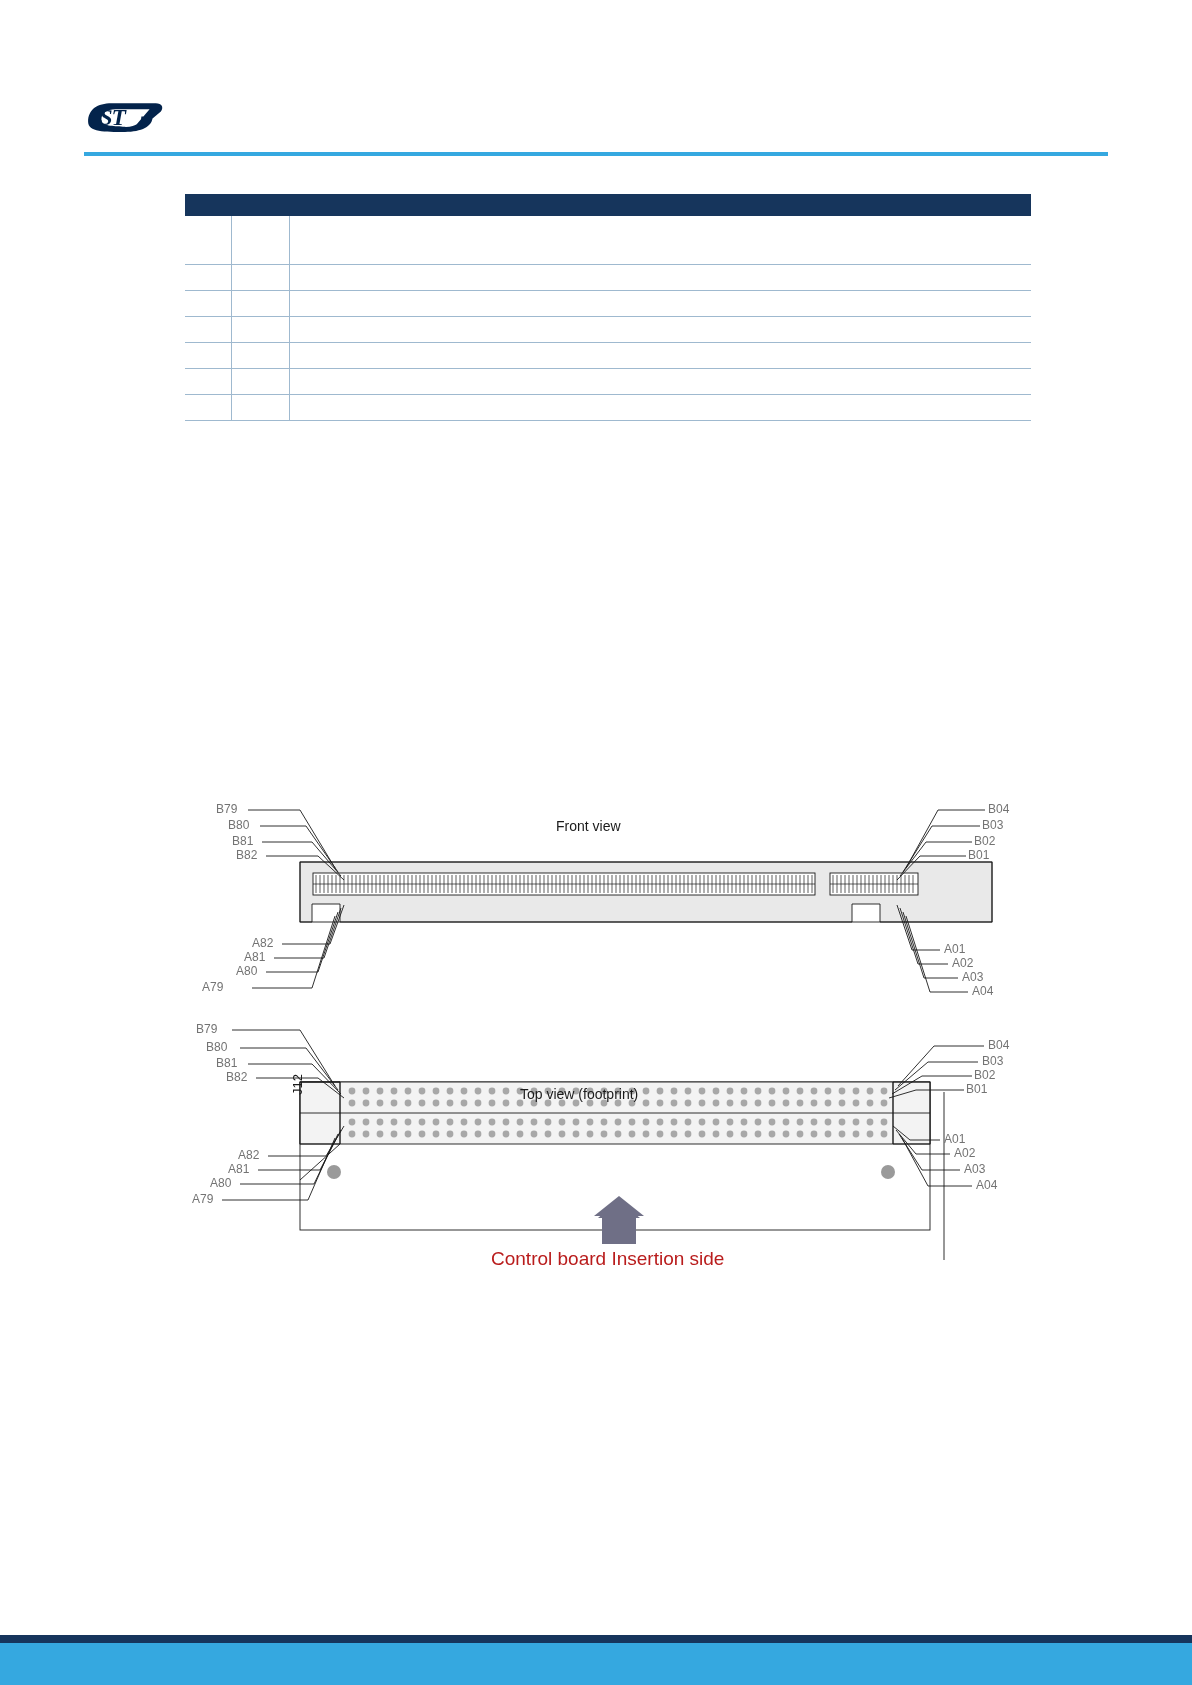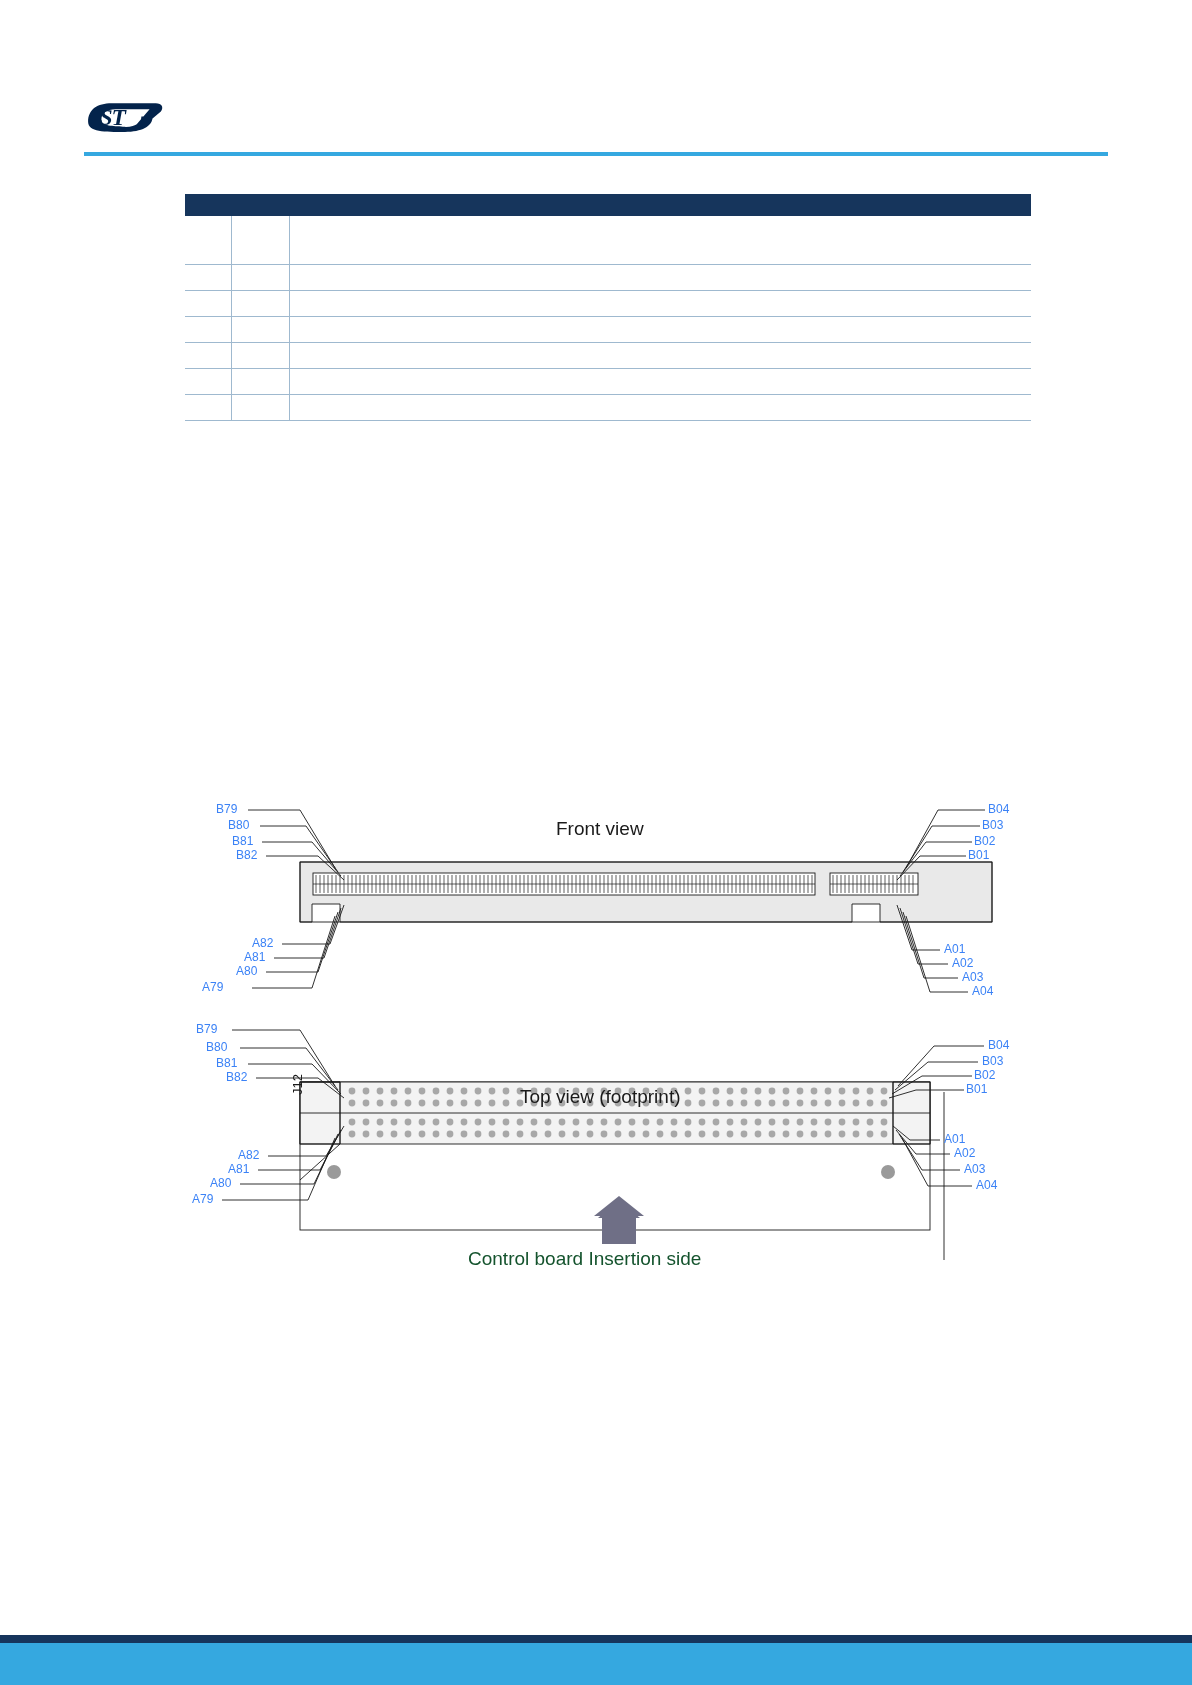"B79" .lbl { color: #3b82f6 -> #737373 }
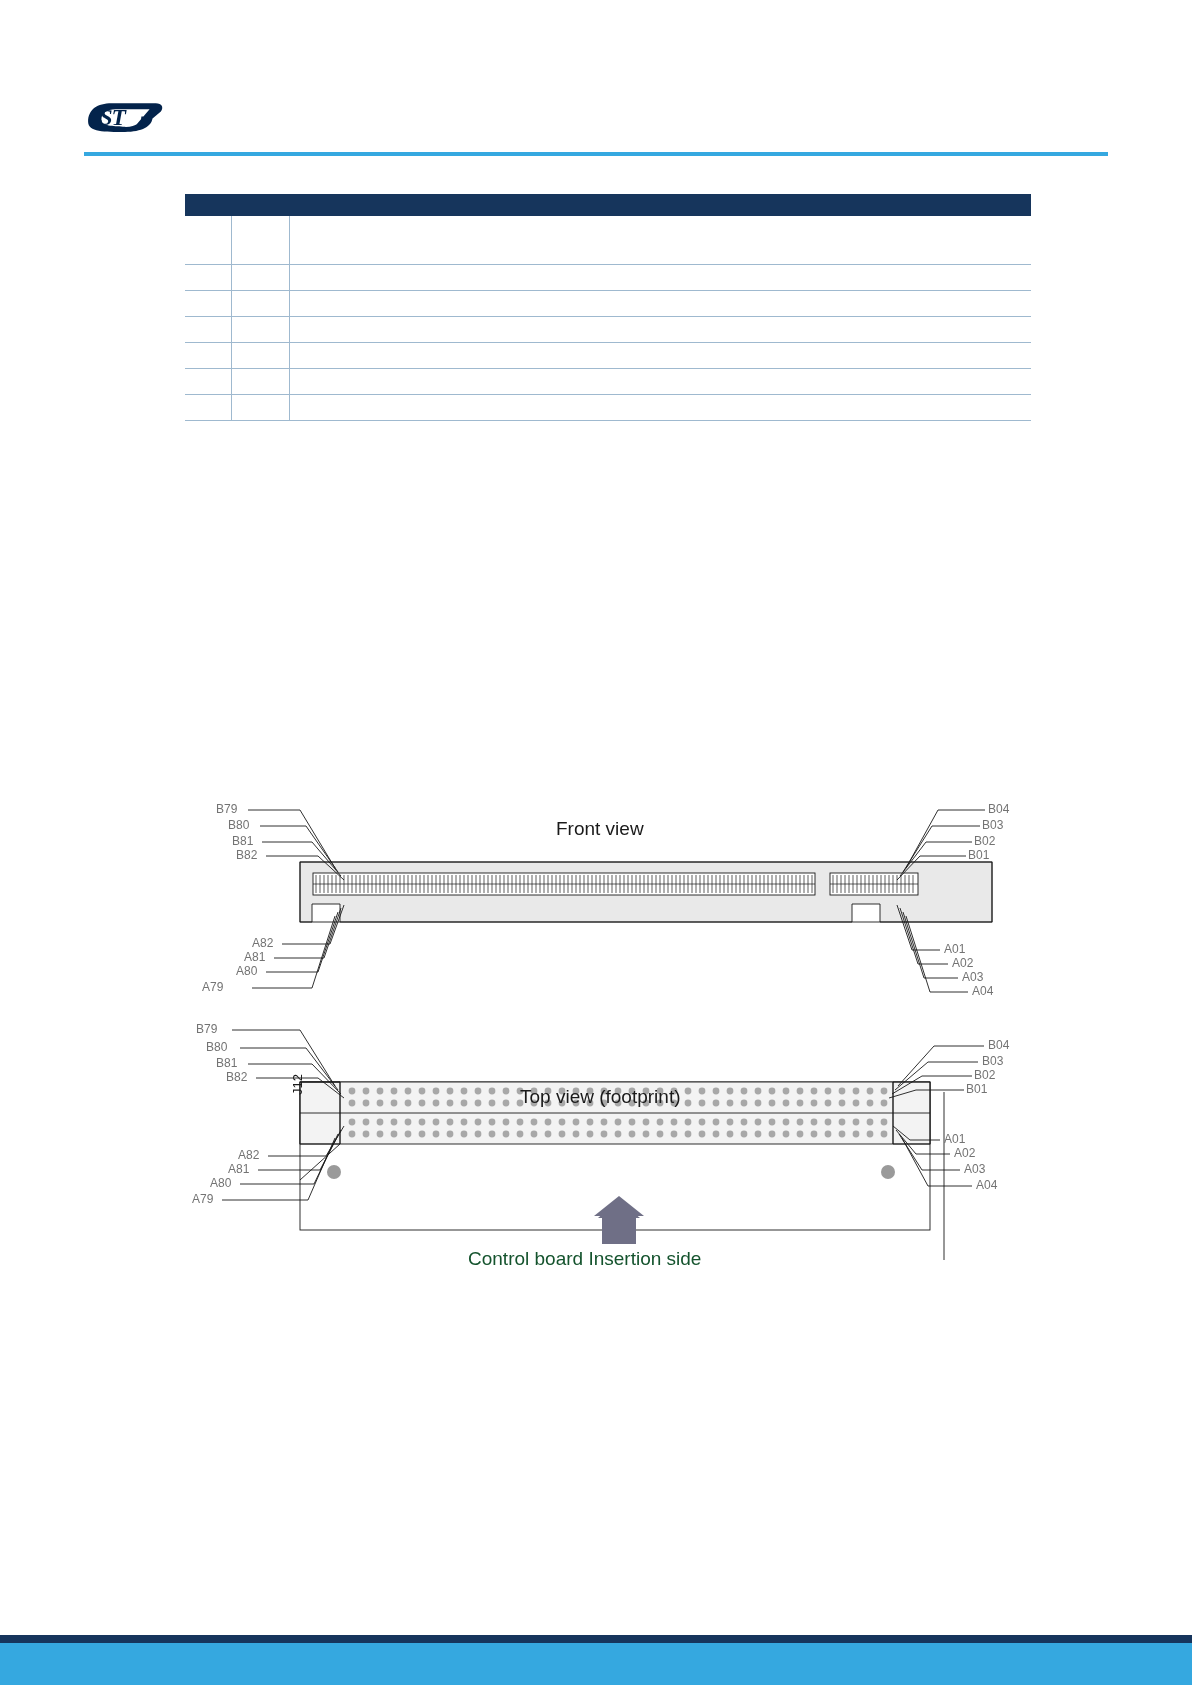"Front view" .fig-title { font-size: 19px -> 14px }
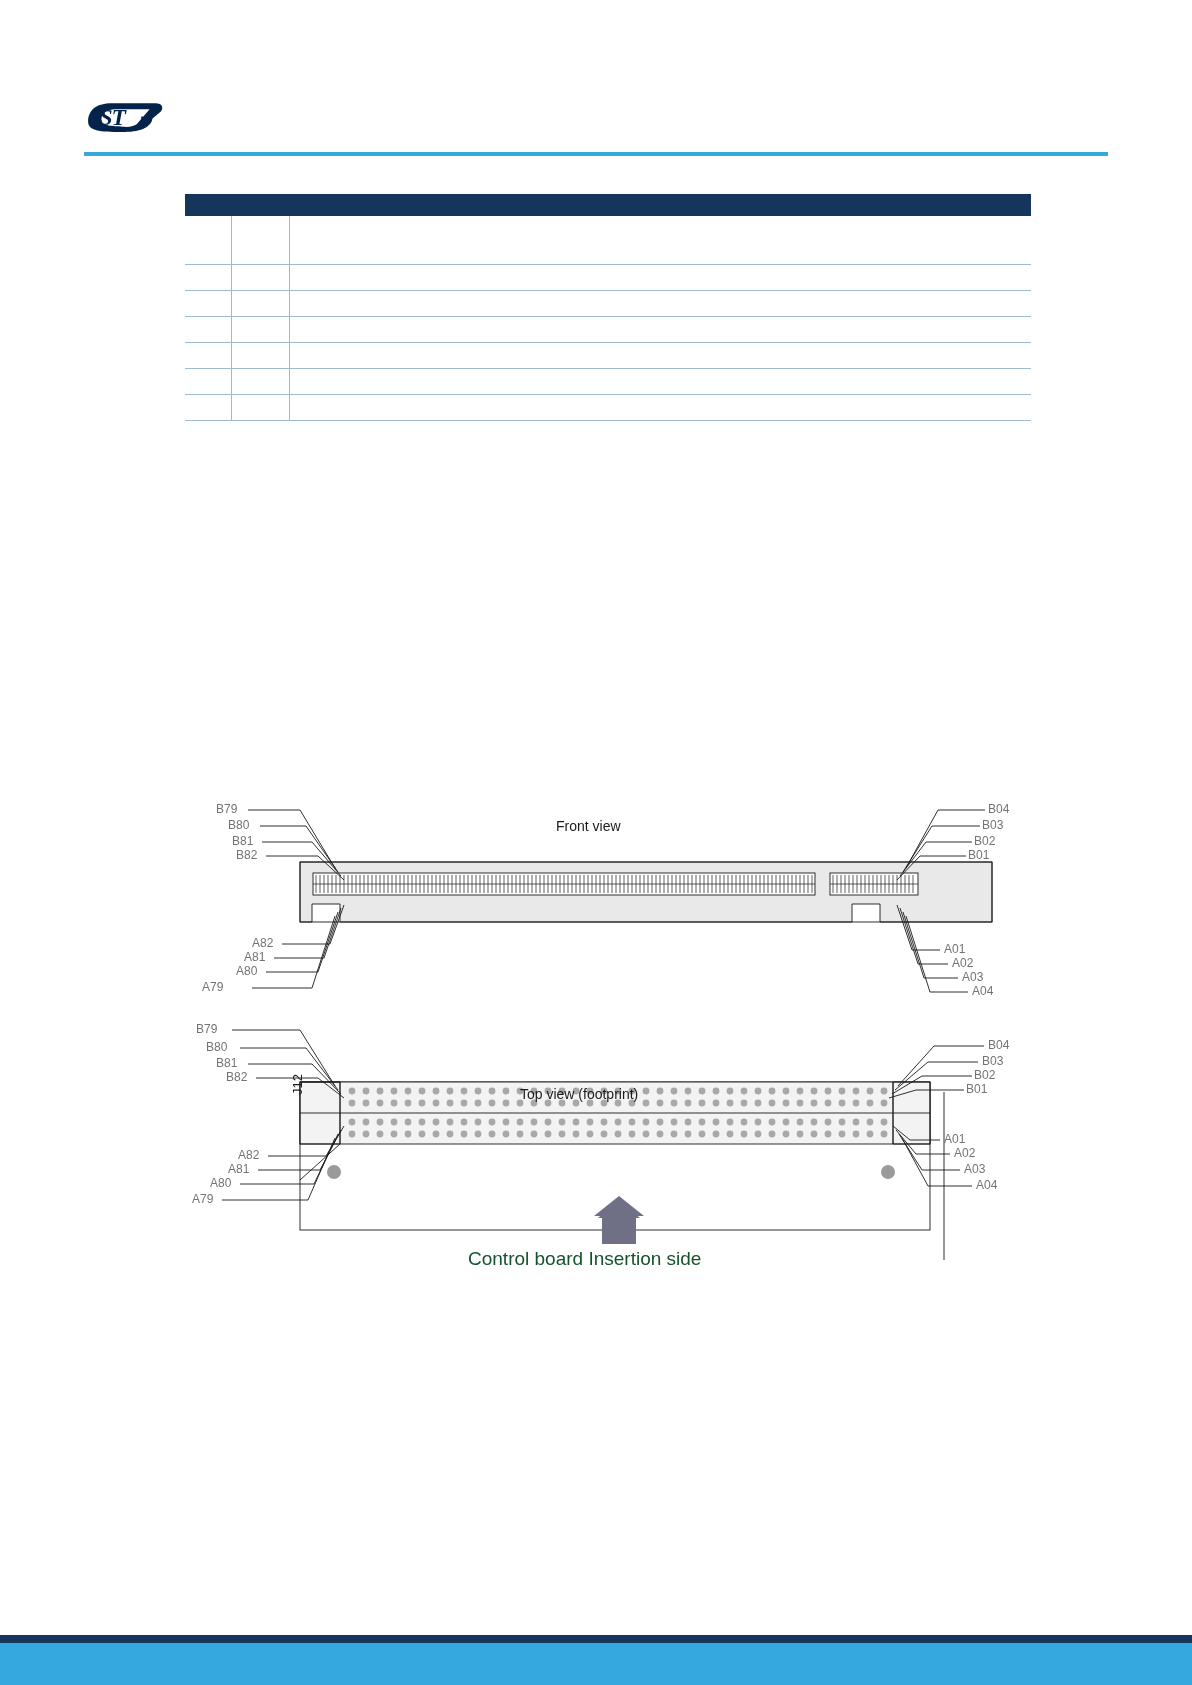"Control board Insertion side" #insertion-label { color: #14532d -> #b91c1c; left: 468px -> 491px }
